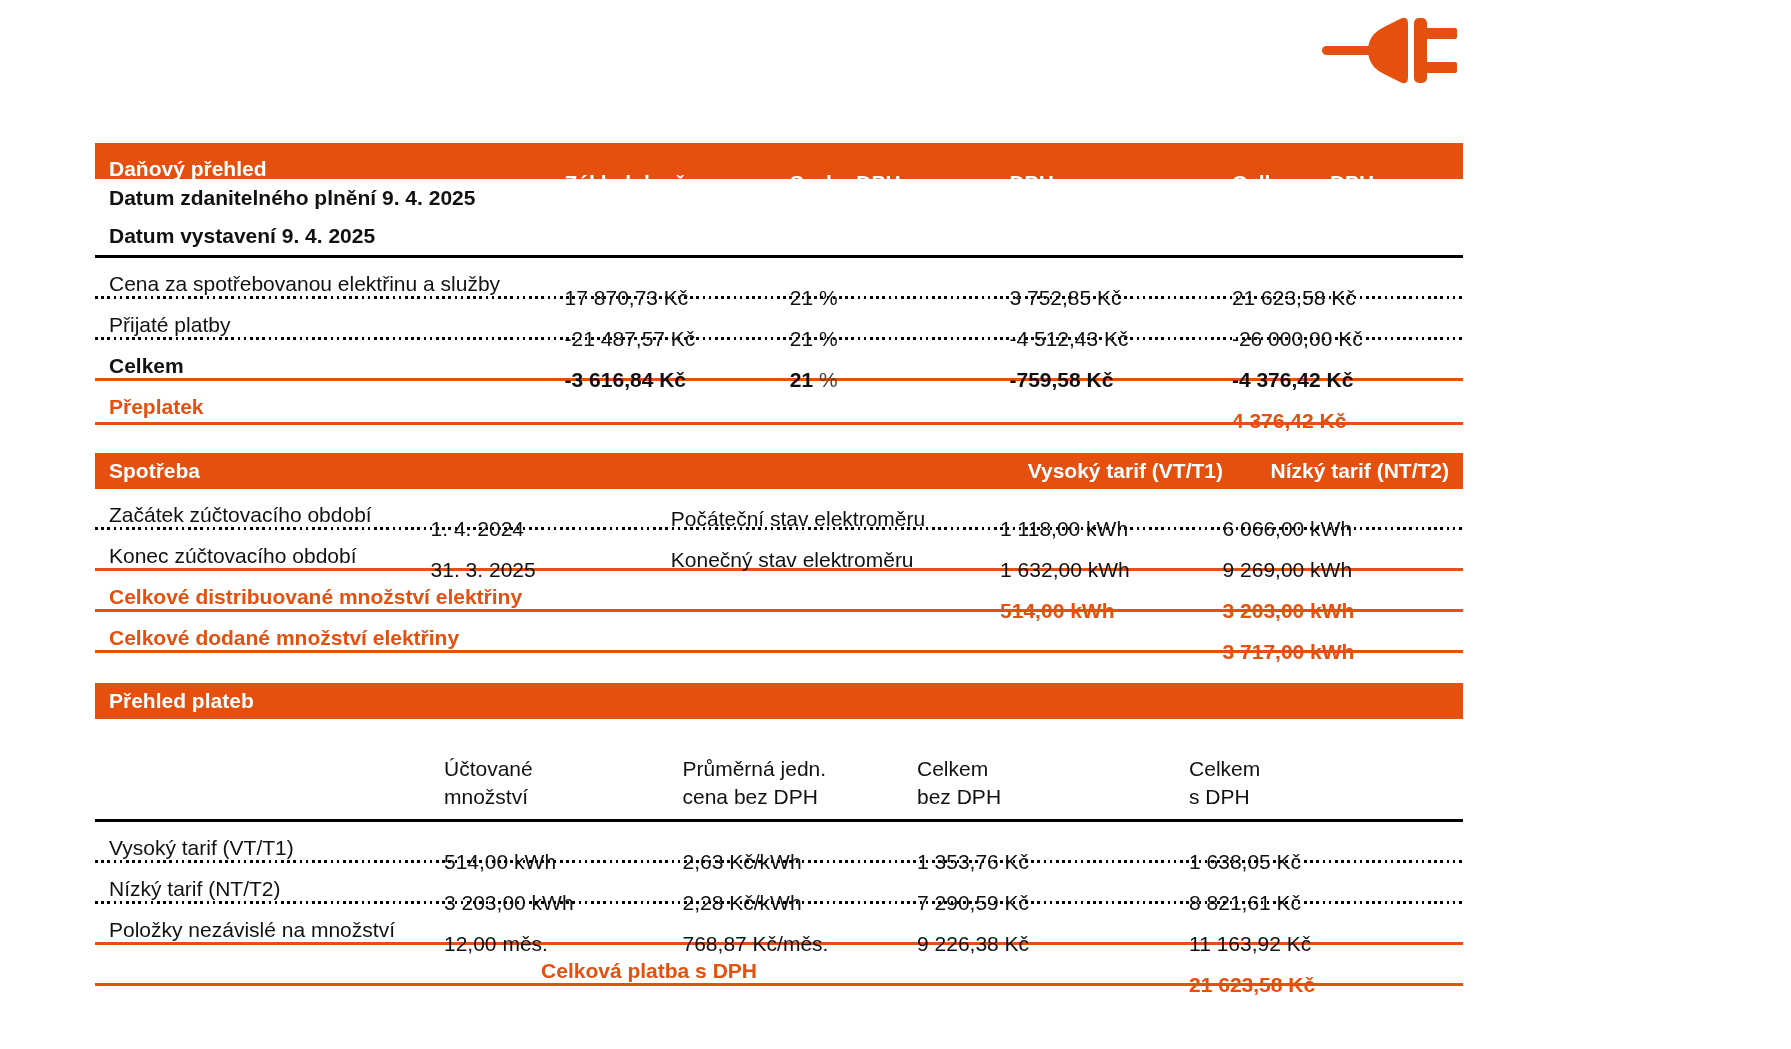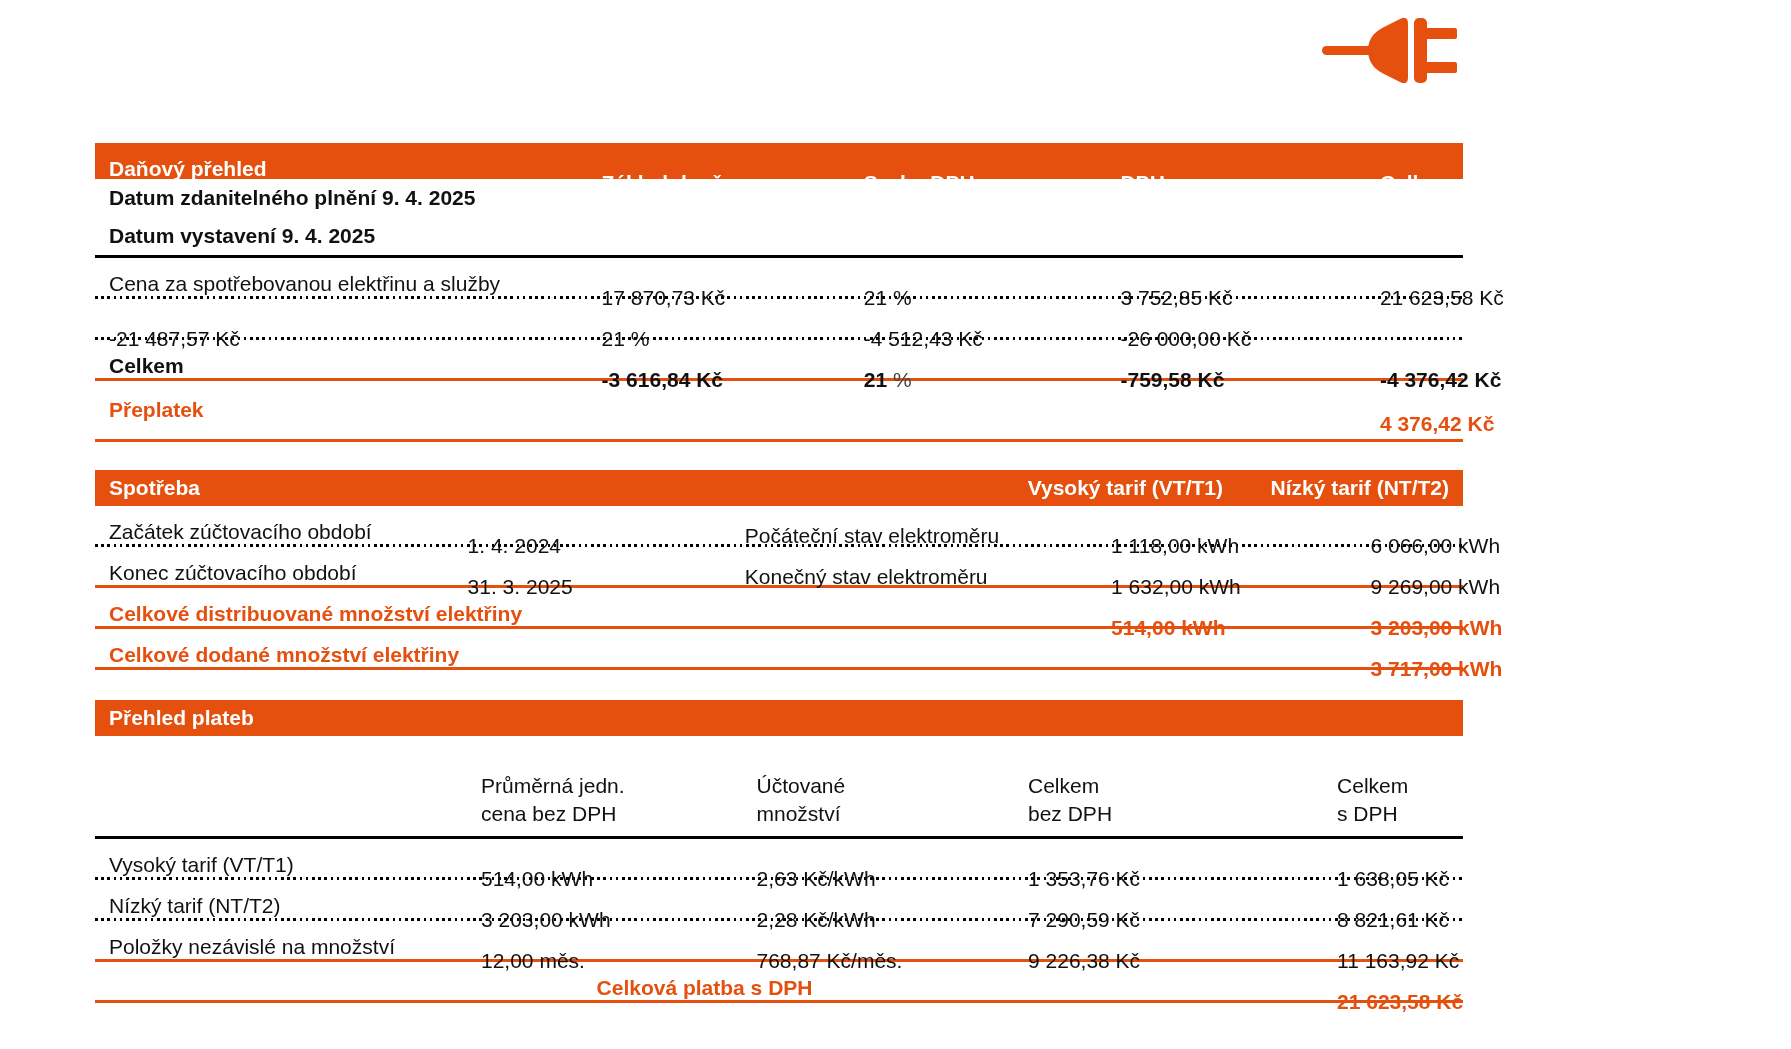"Daňový přehled" .grid { gap: 37px -> none }
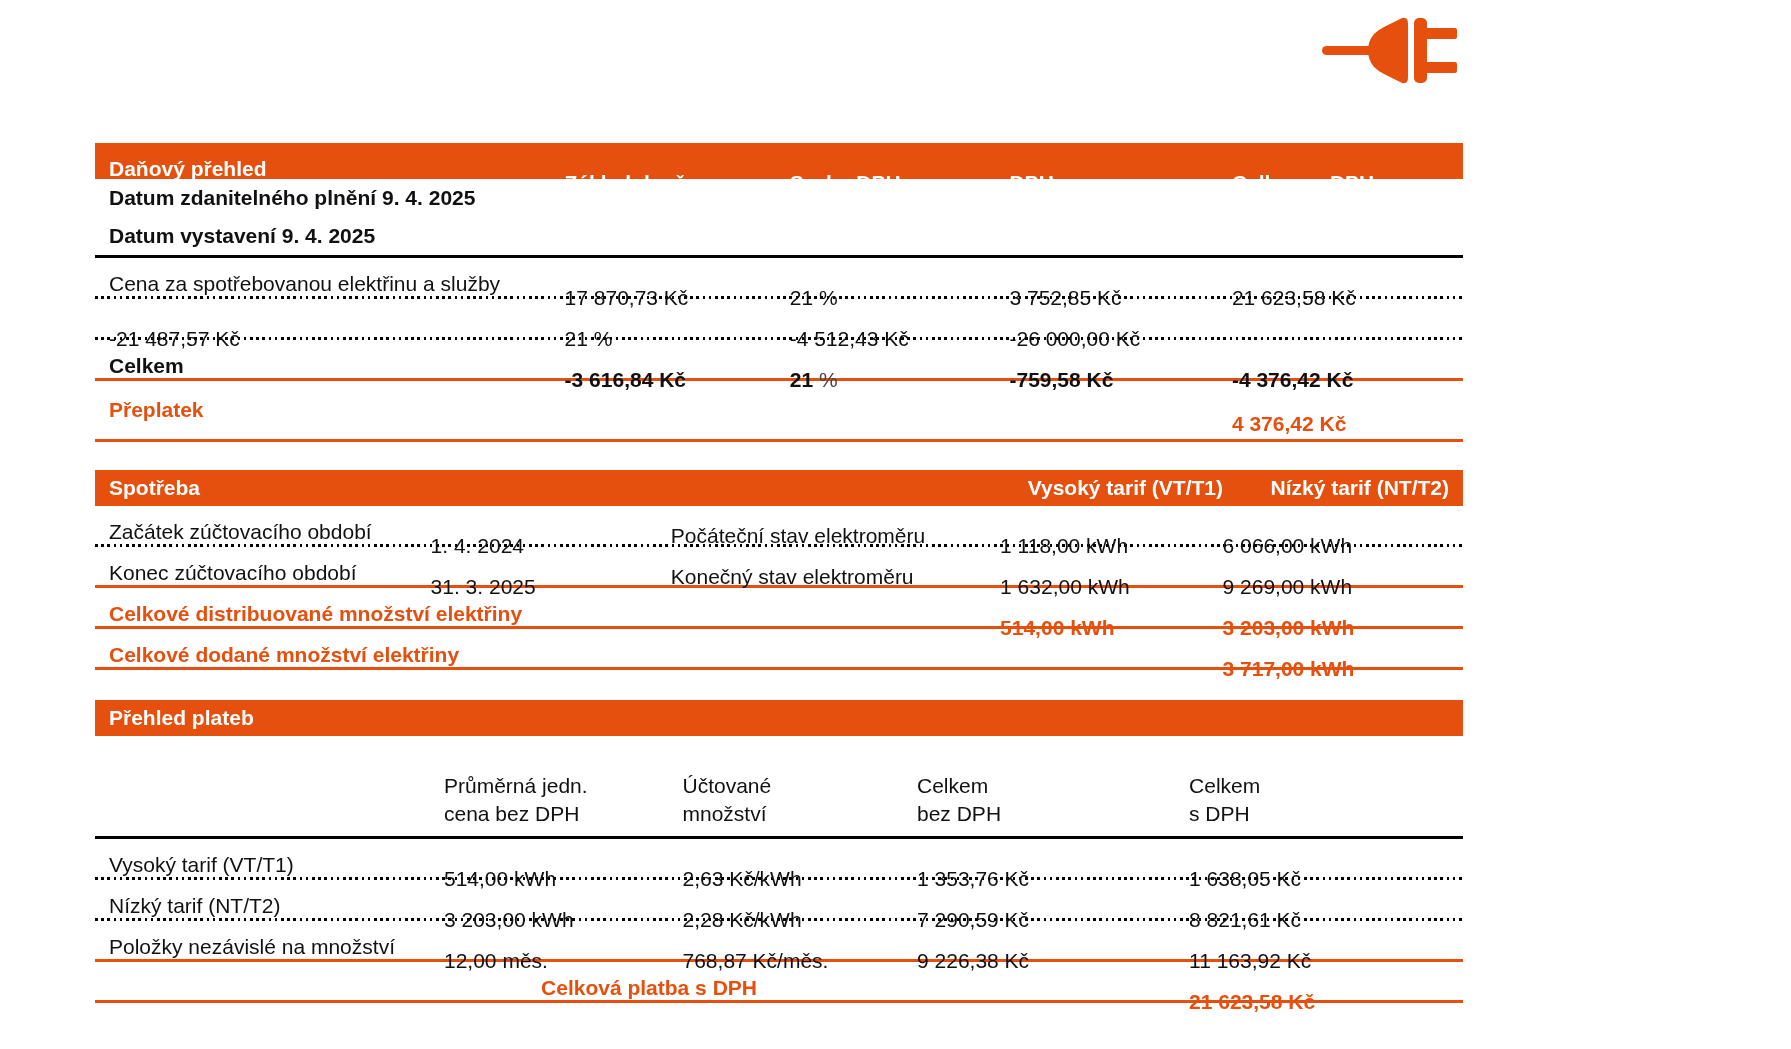"Přijaté platby" div.cl { html: none -> <div>Přijaté platby</div> }
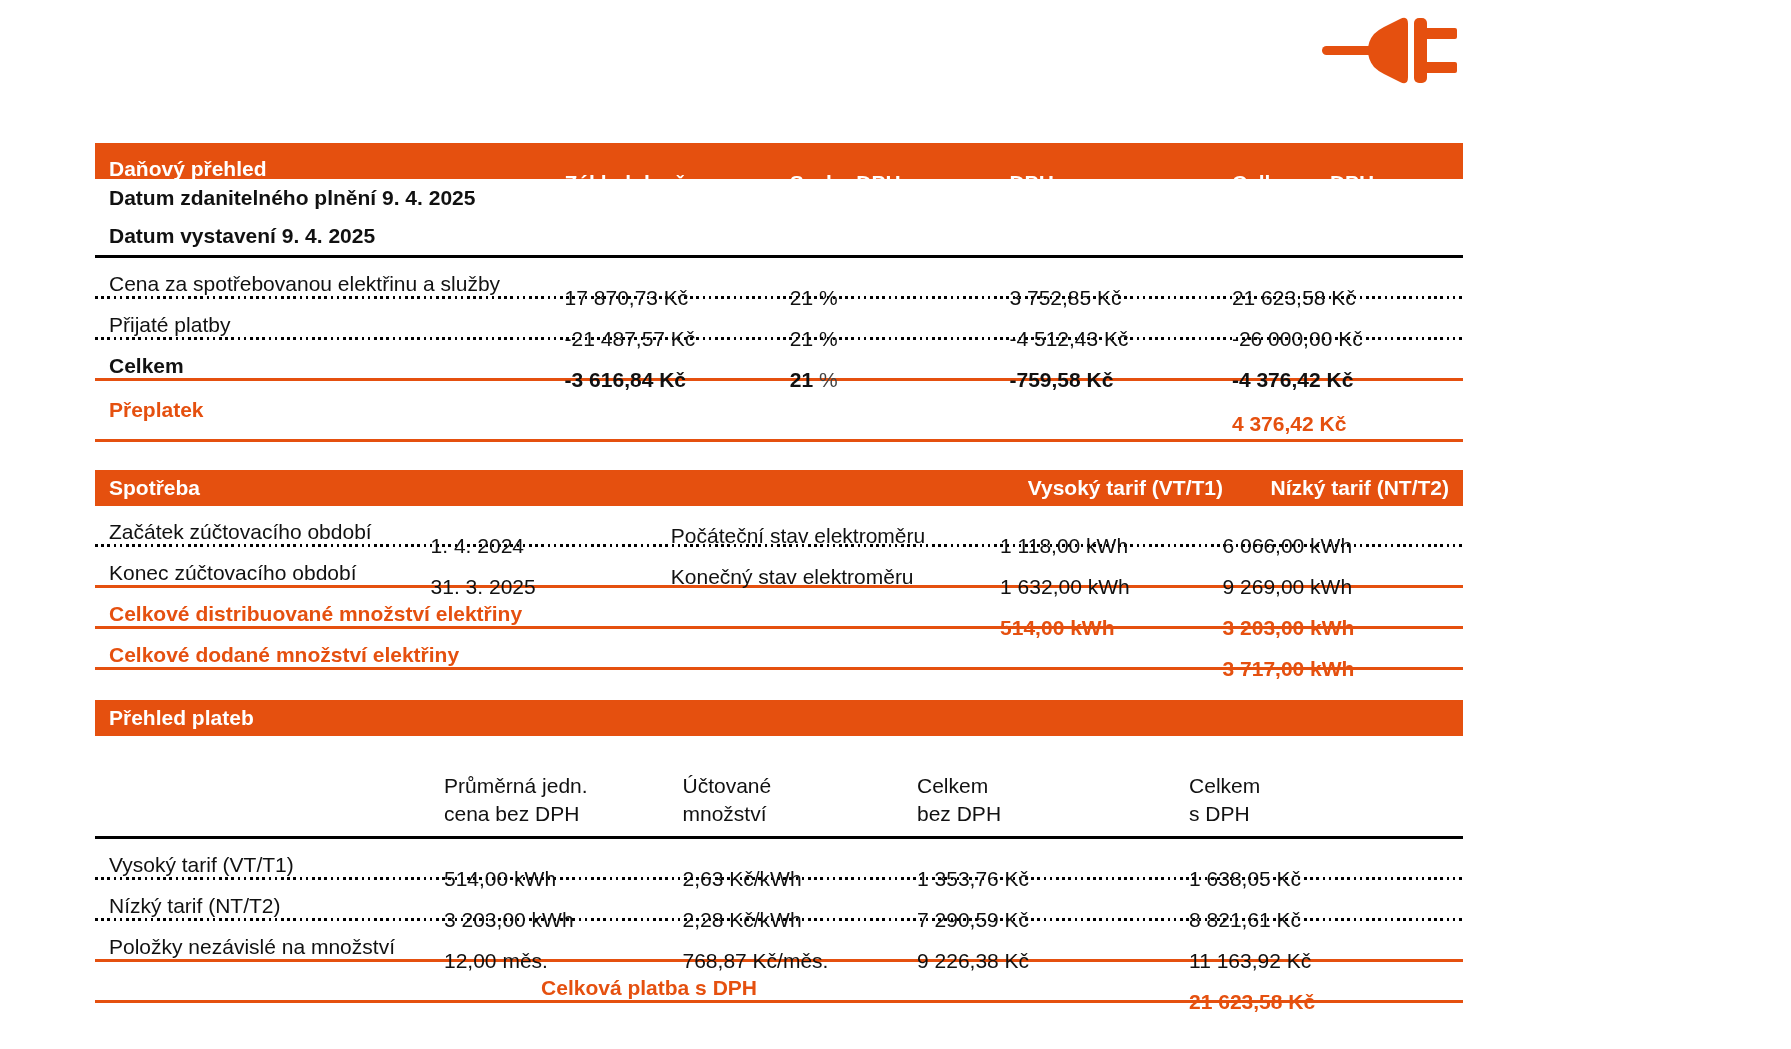"Přeplatek" .row.tall { height: 58px -> 41px }
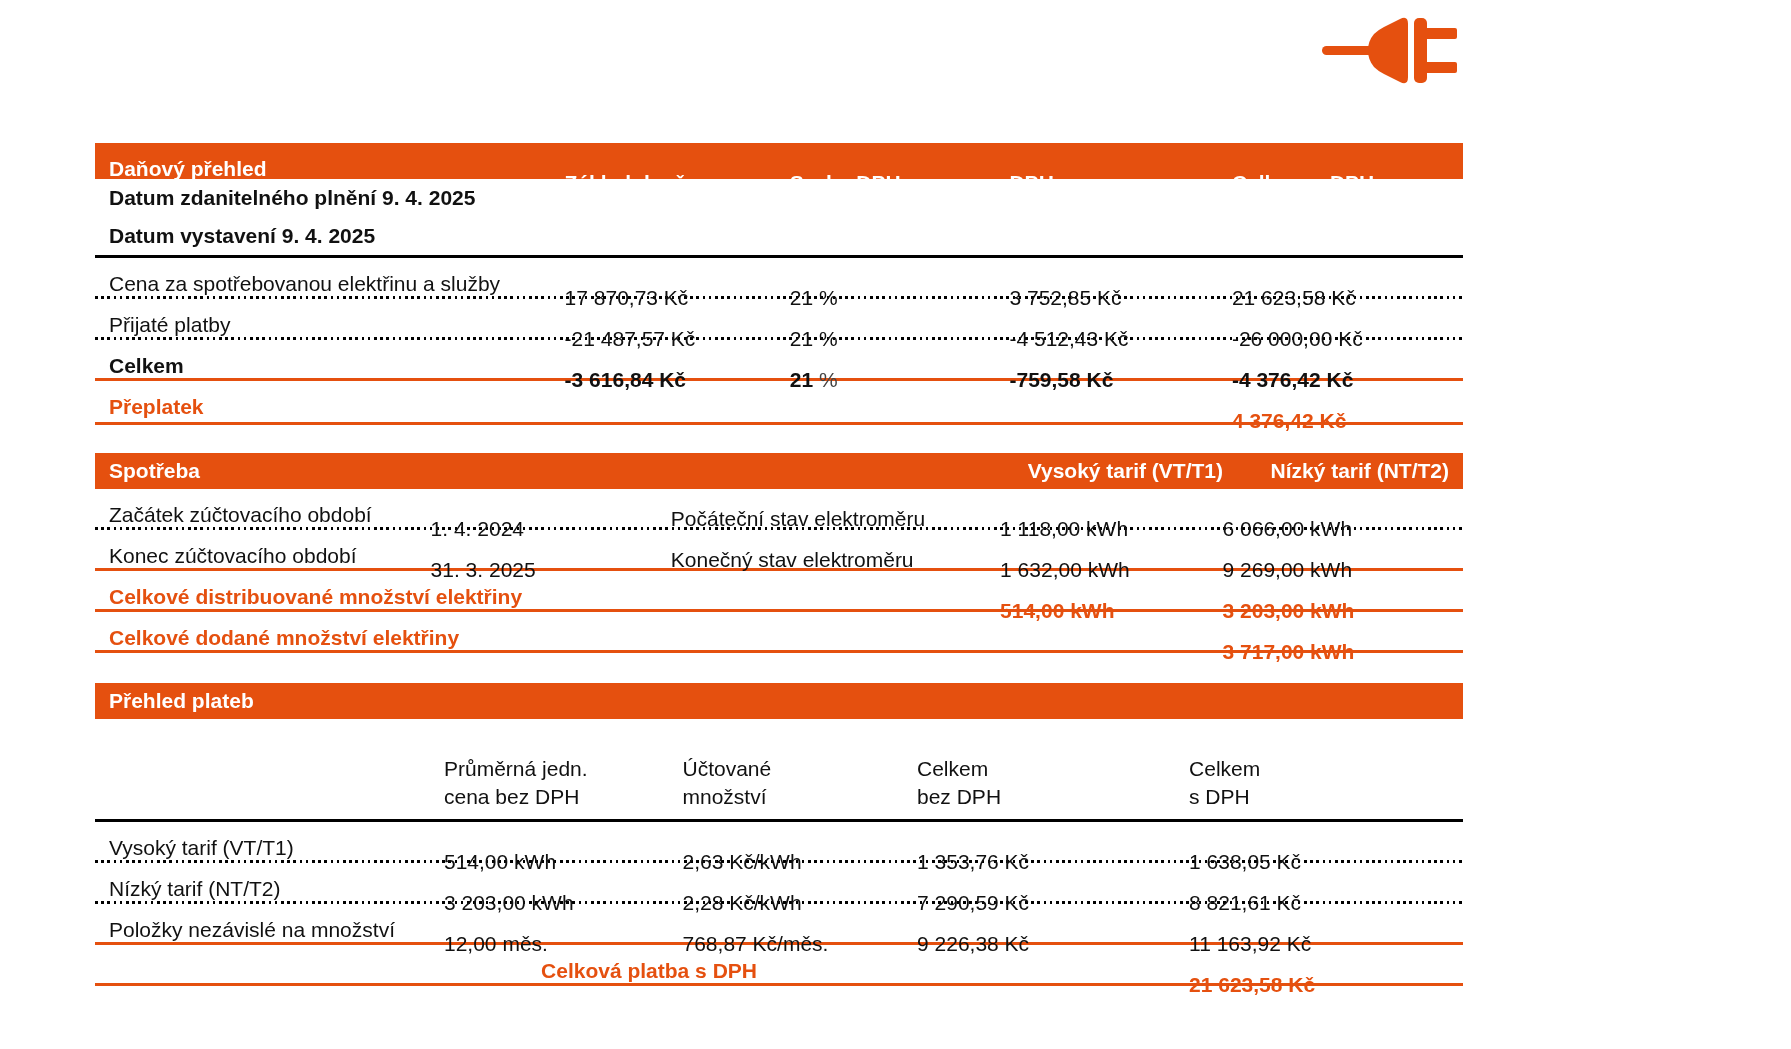"Průměrná jedn." div.cr { order: before "Účtované" -> after "Účtované" }
